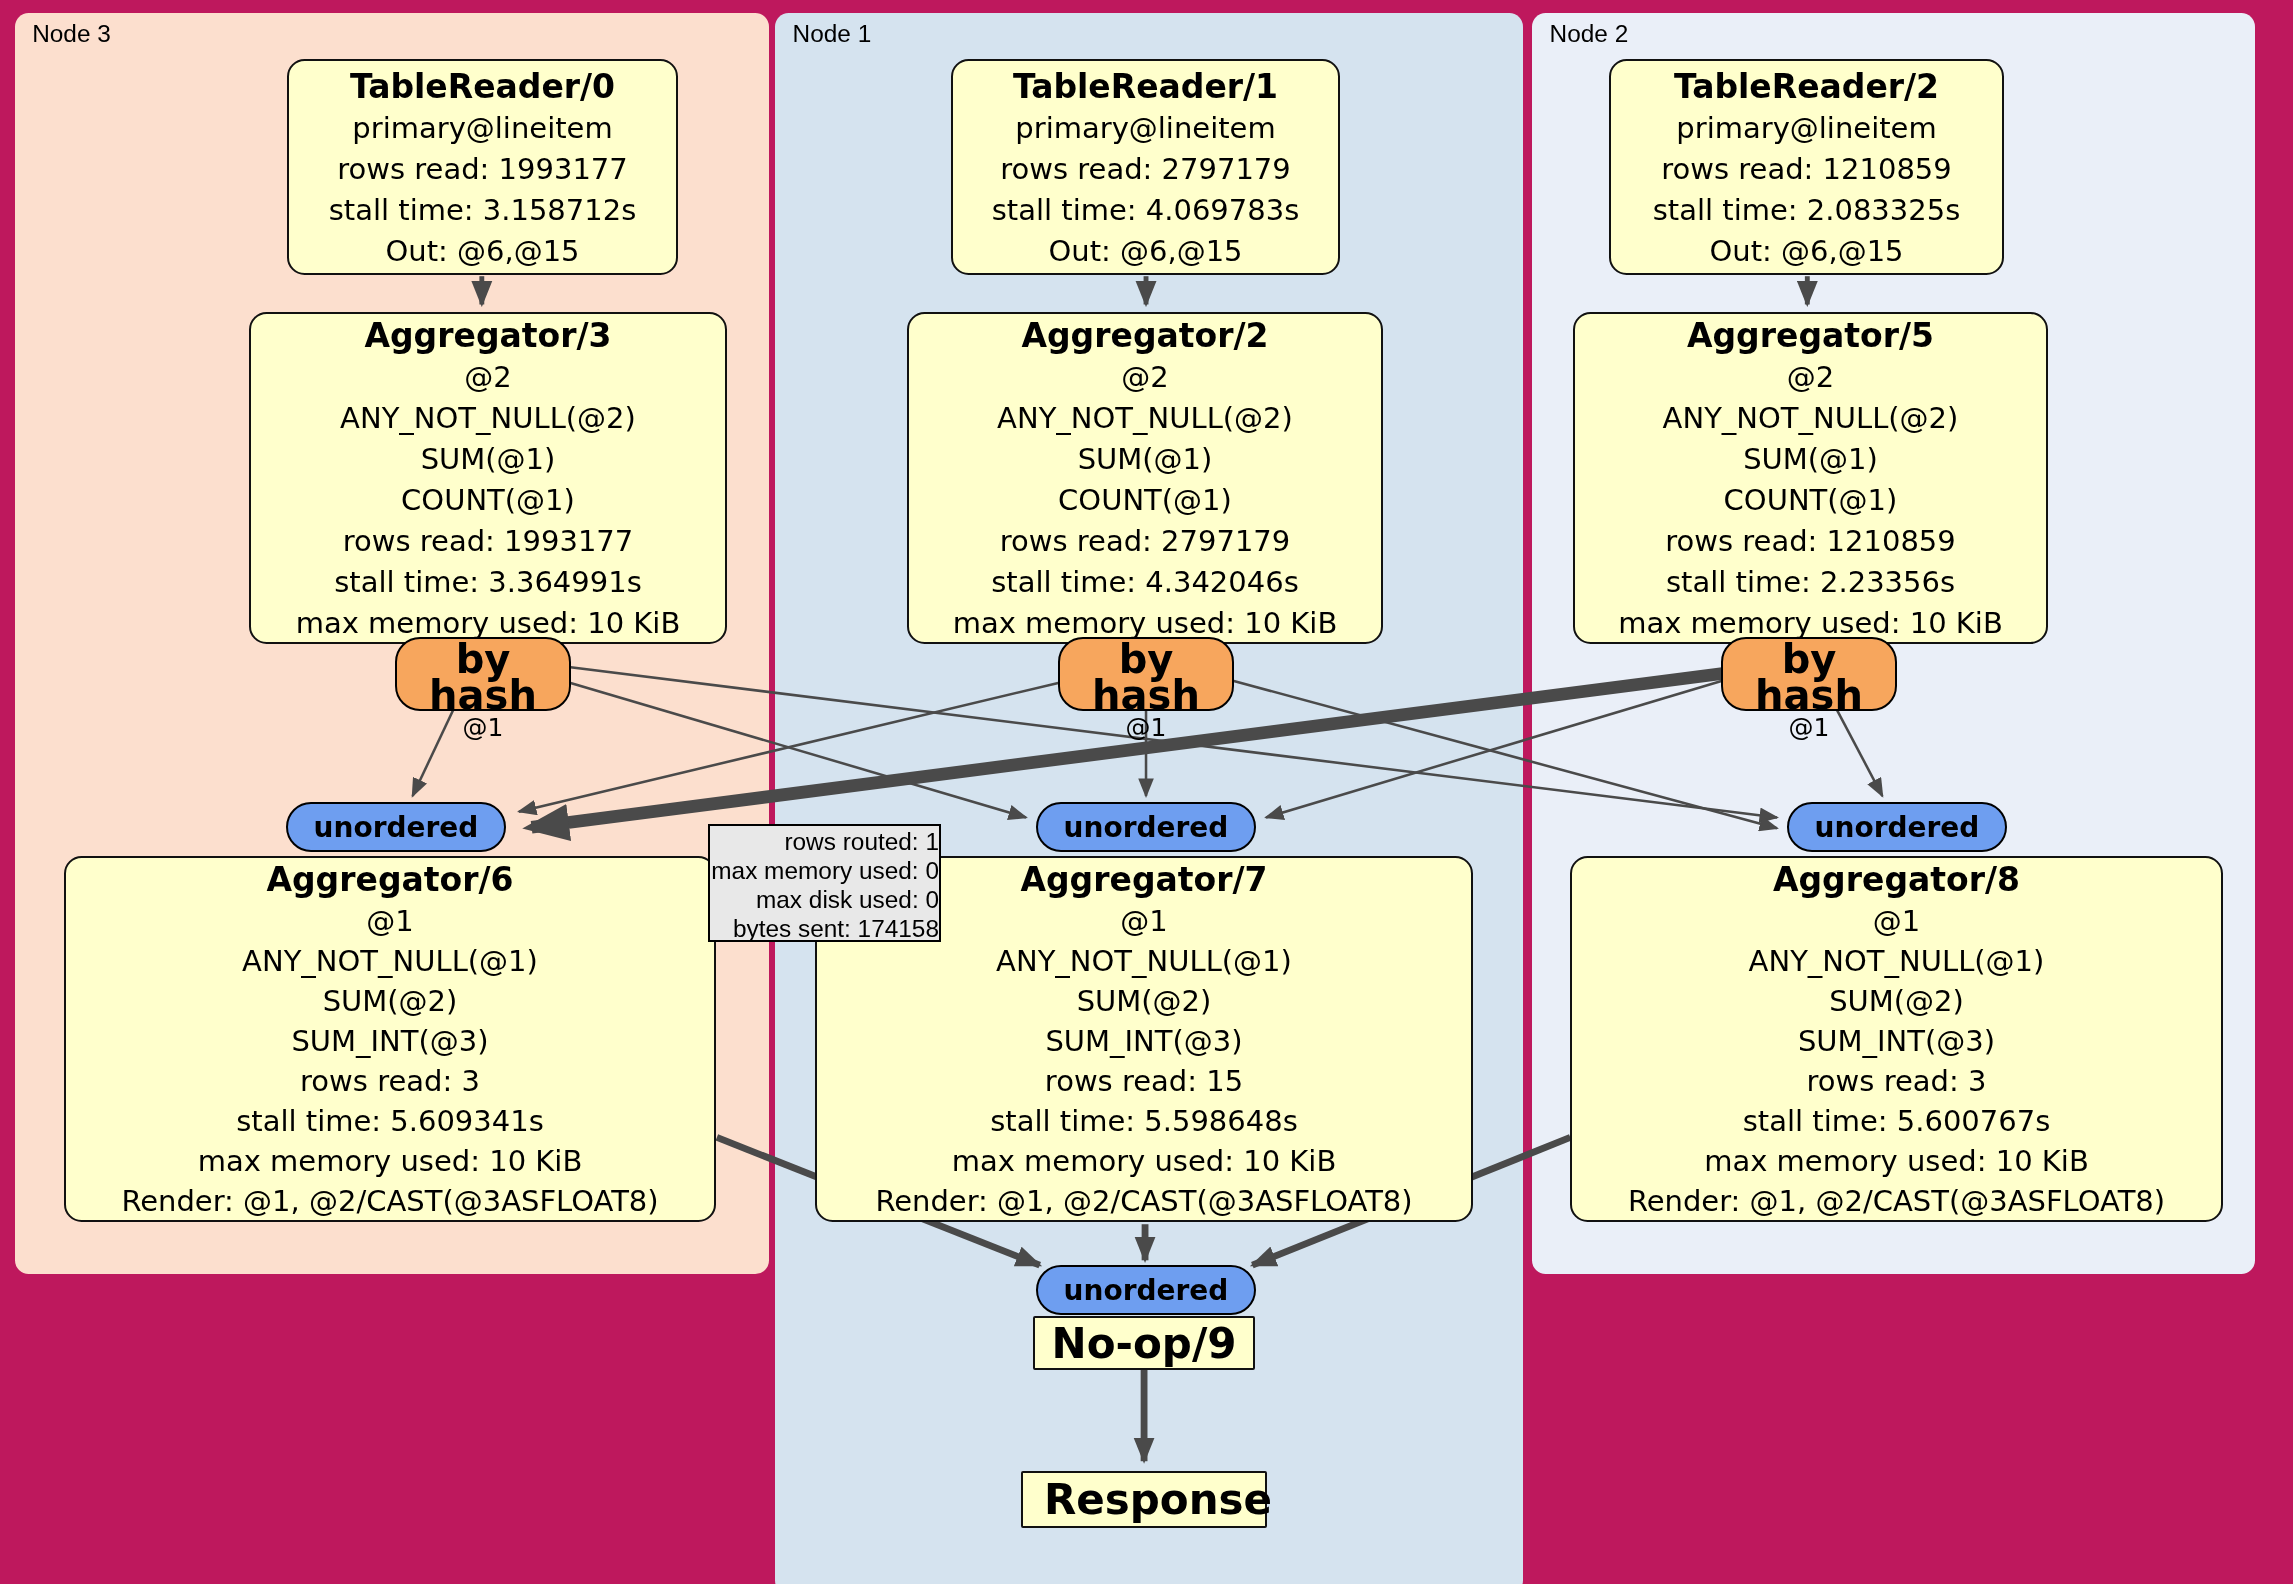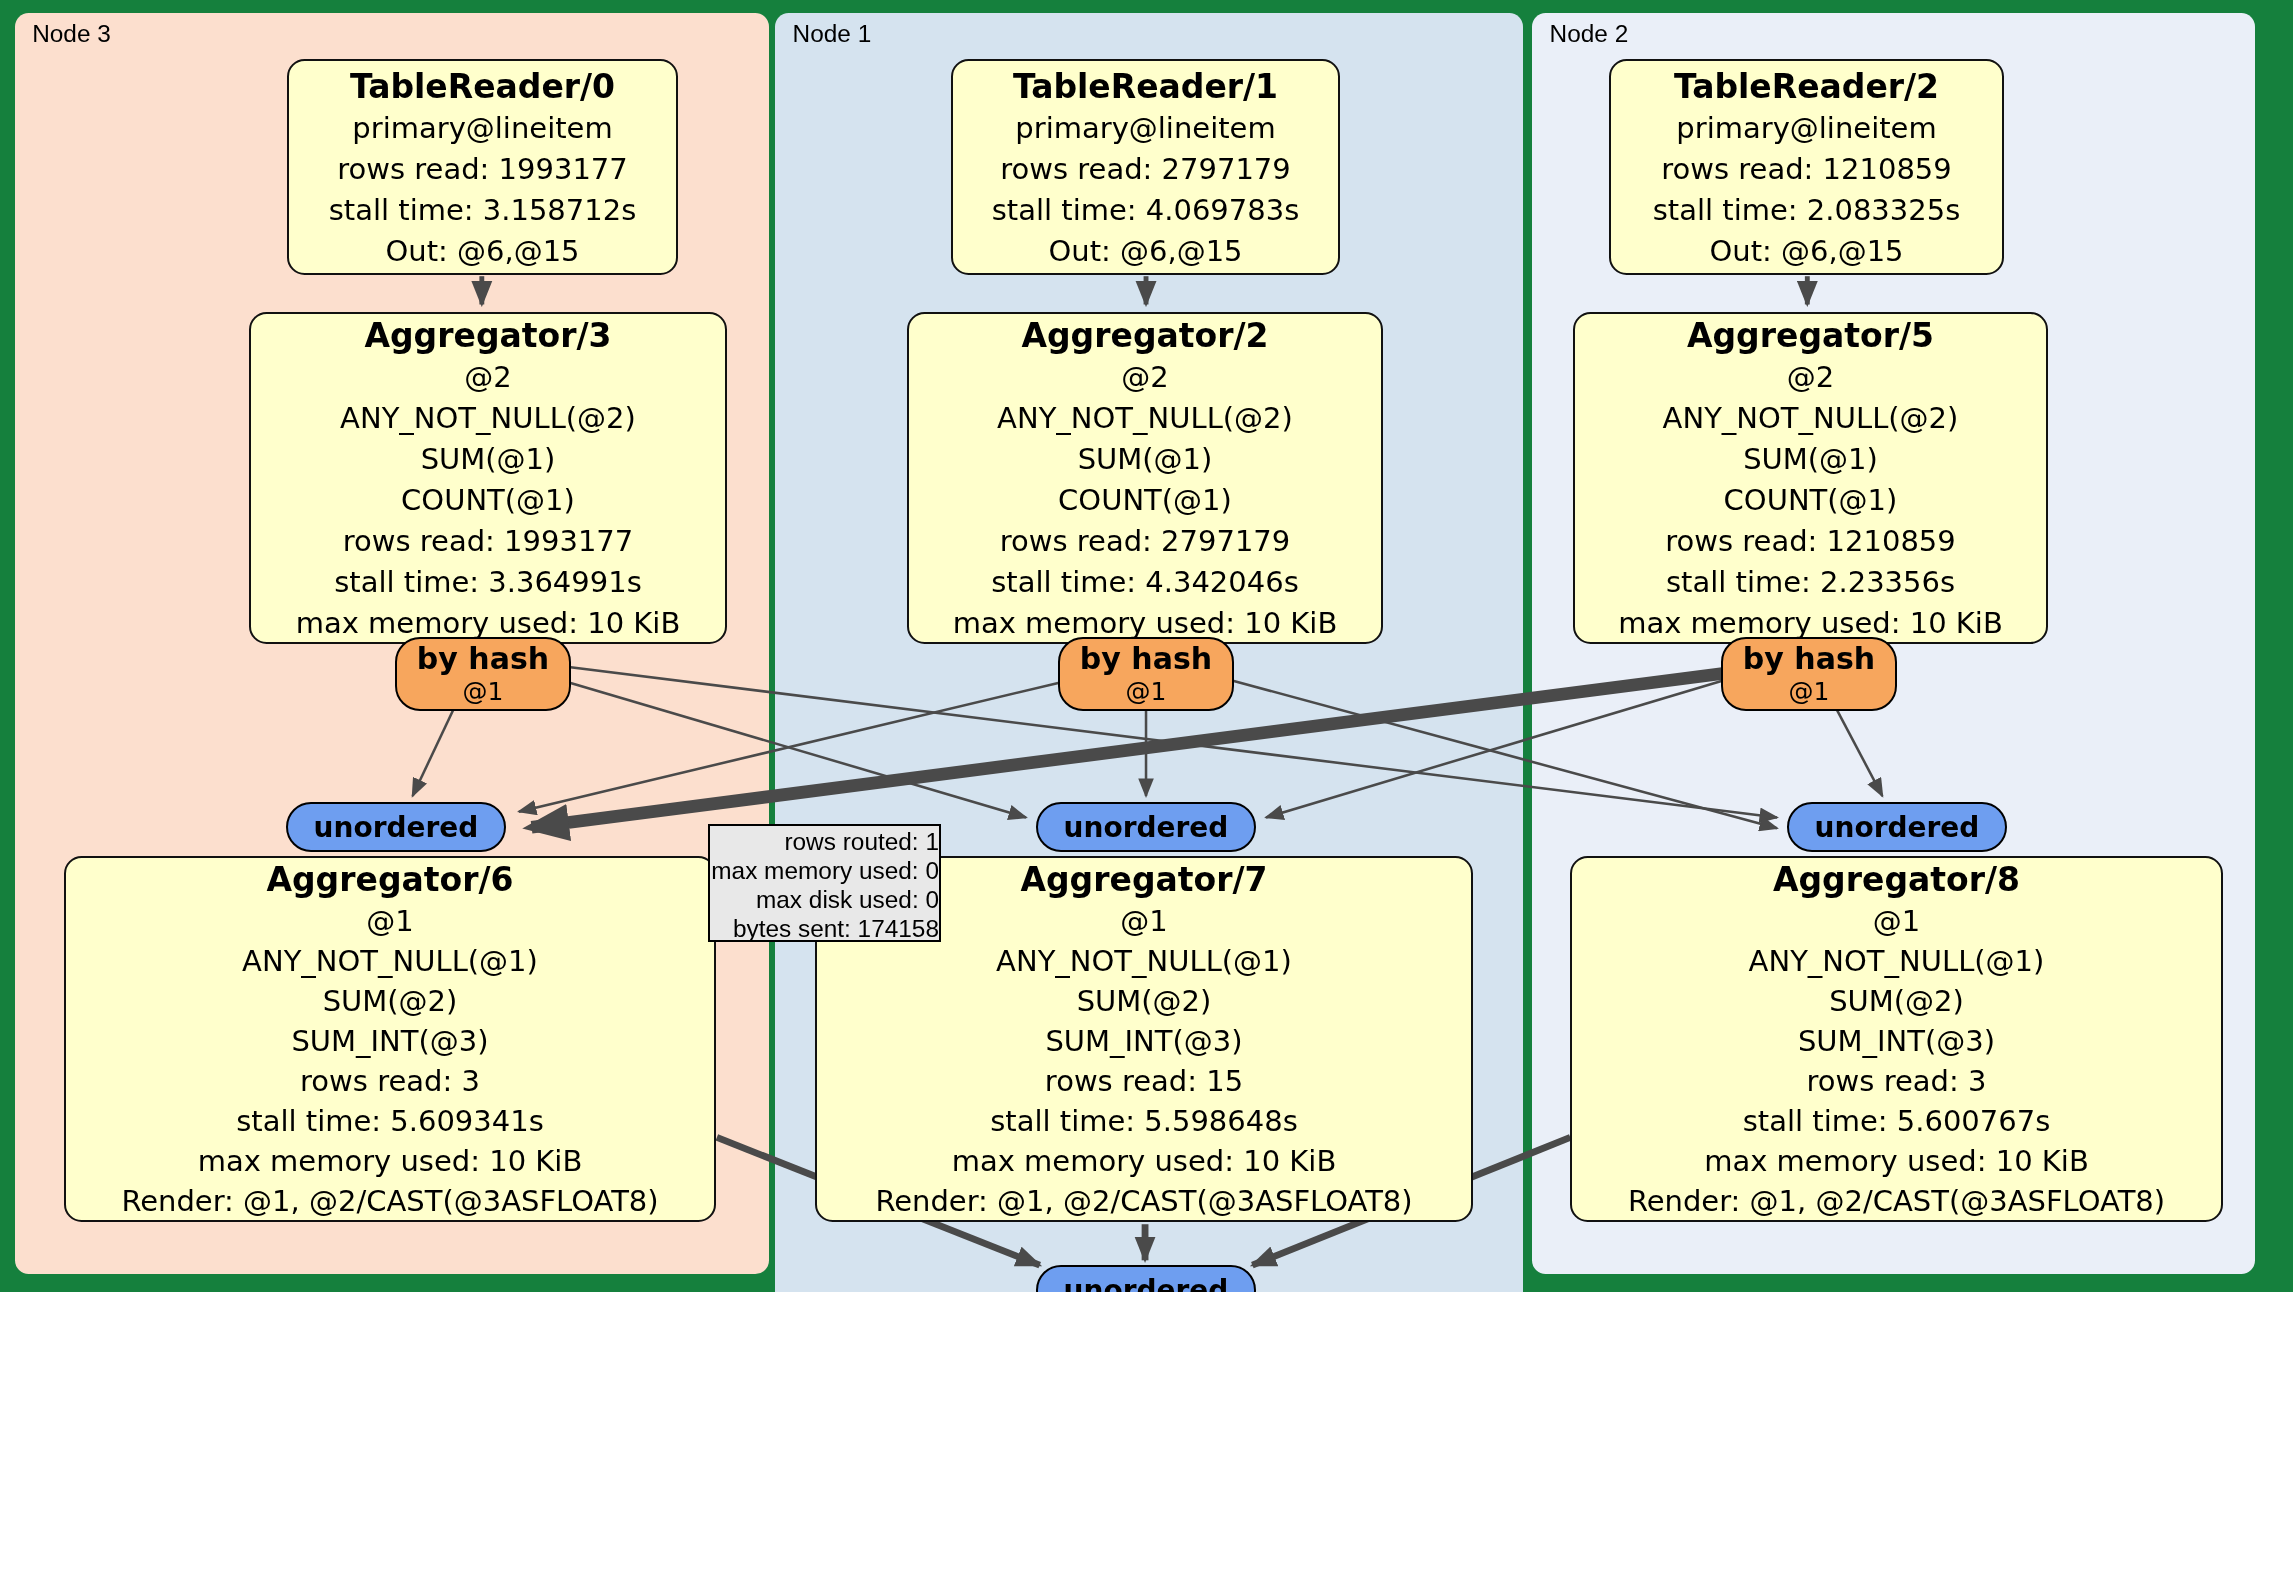"Node 3" .canvas { background: #15803d -> #be185d; height: 1292px -> 1584px }
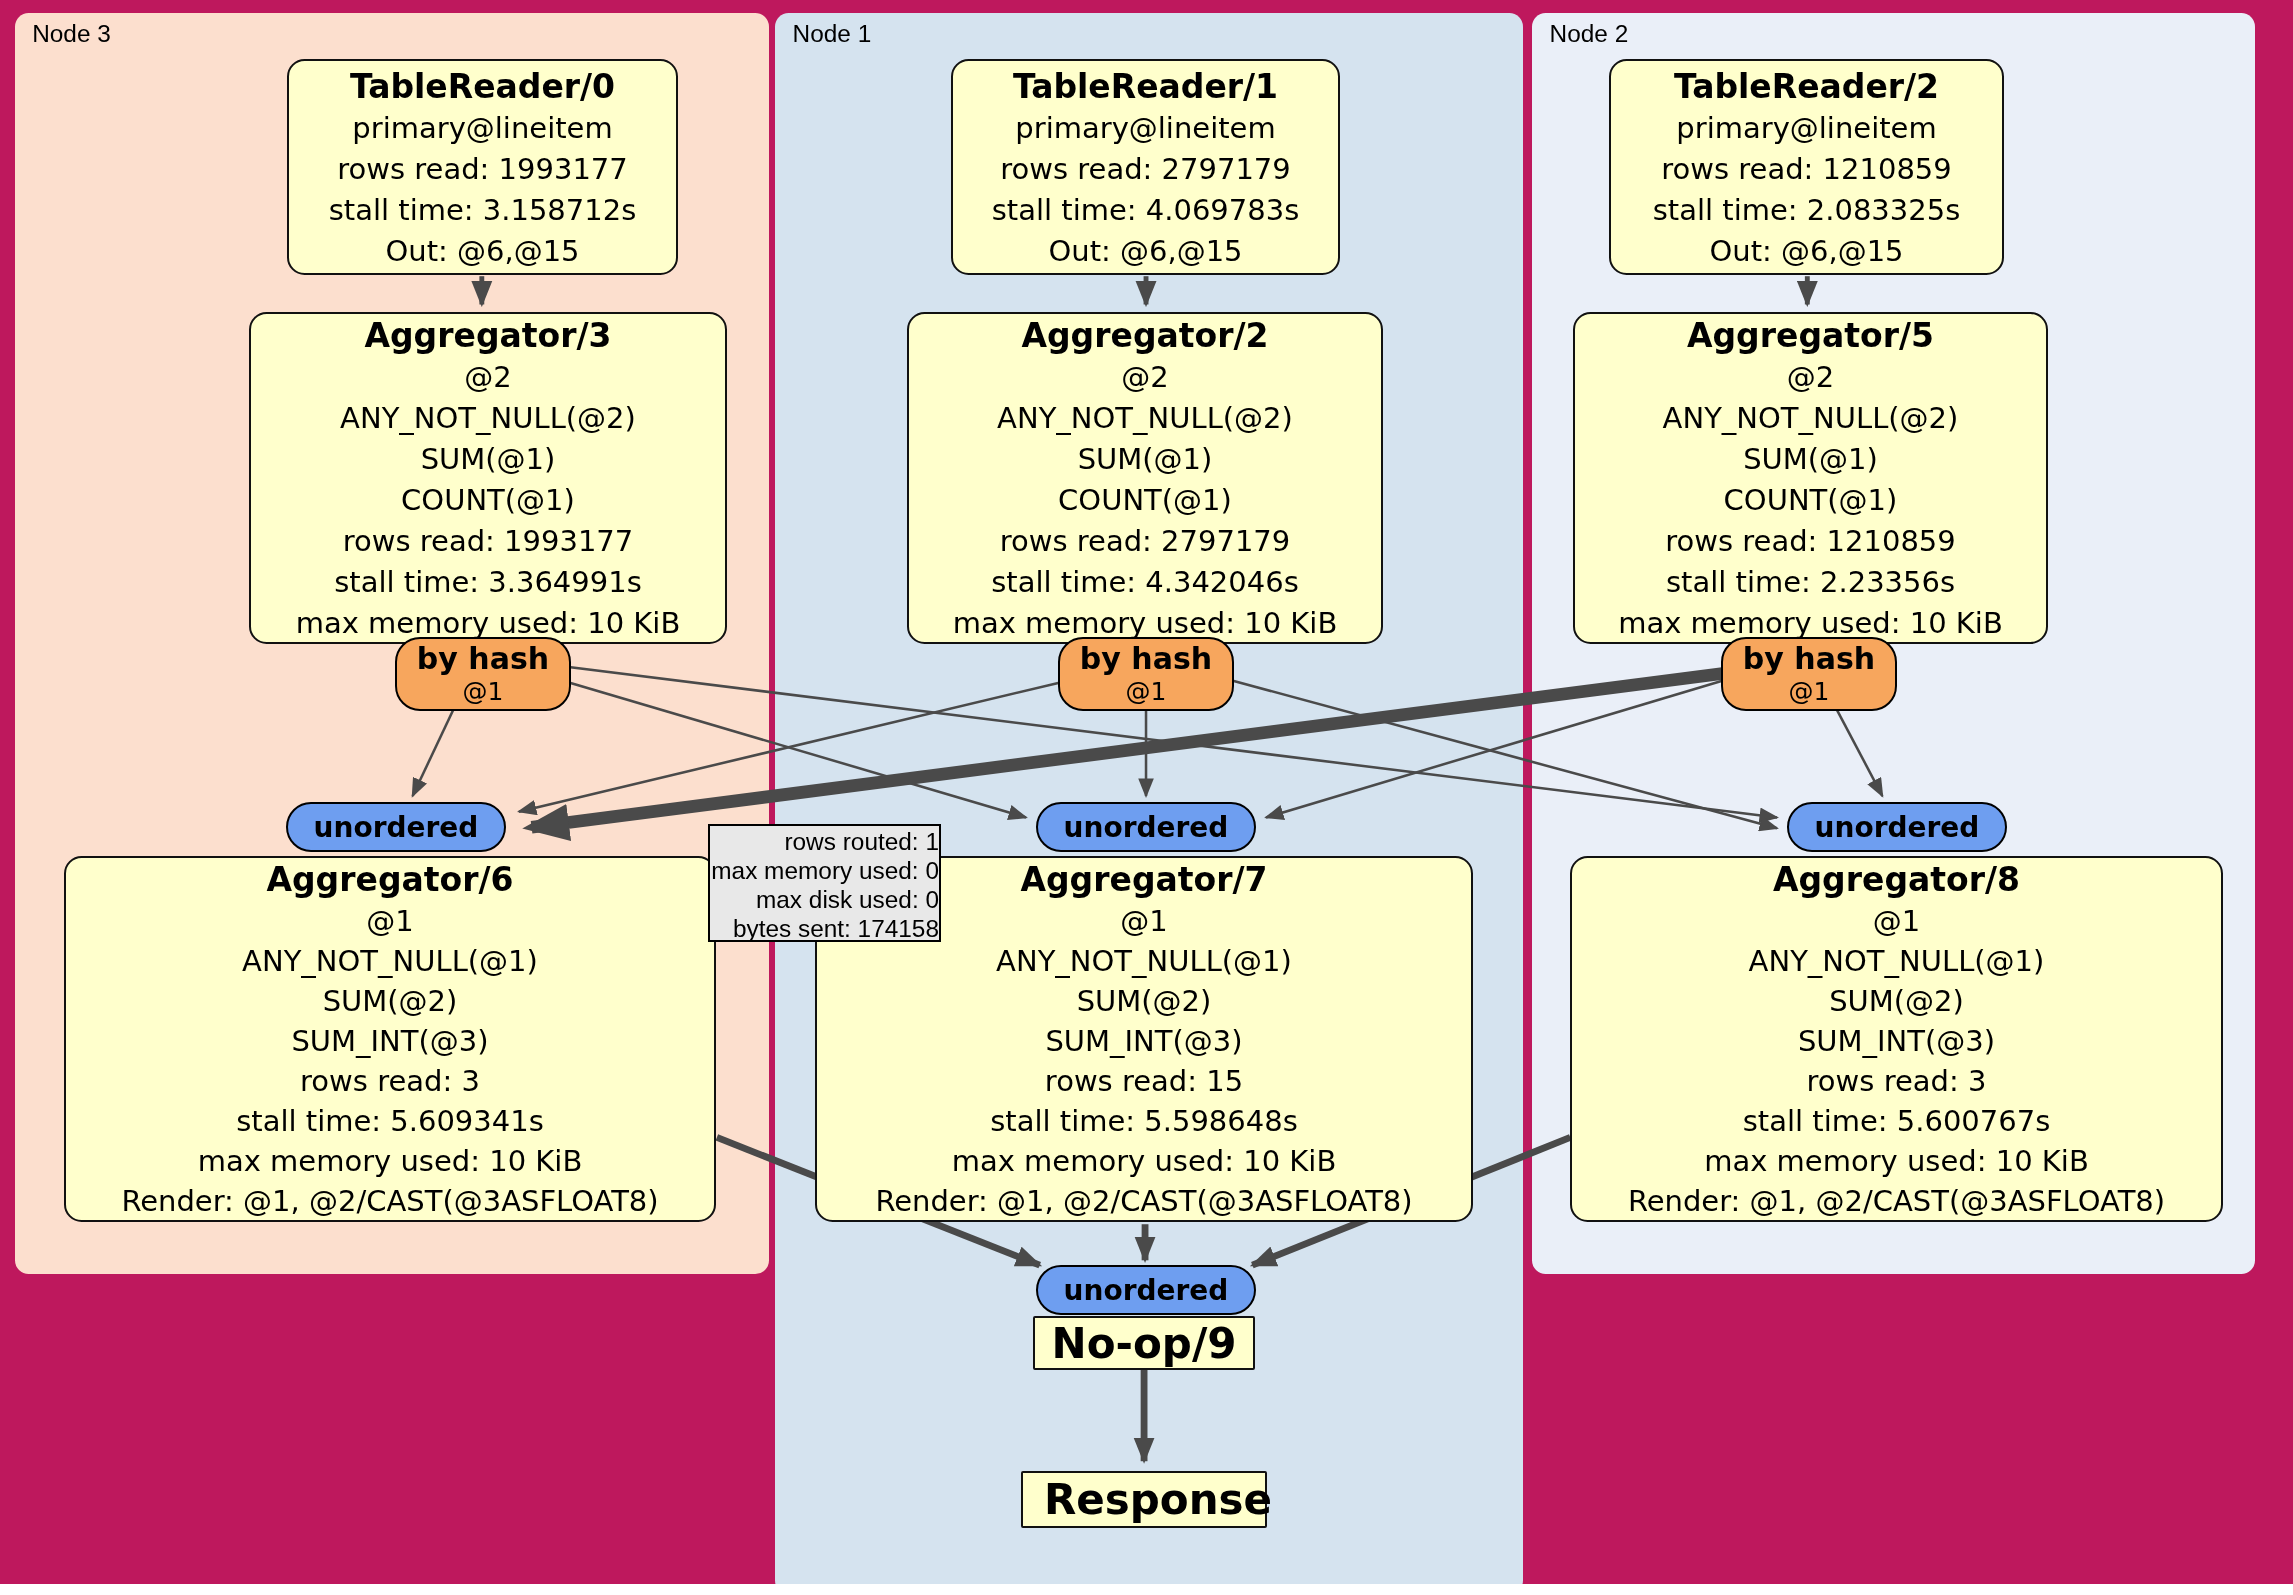"by hash" .router-label { font-size: 30px -> 40px }
